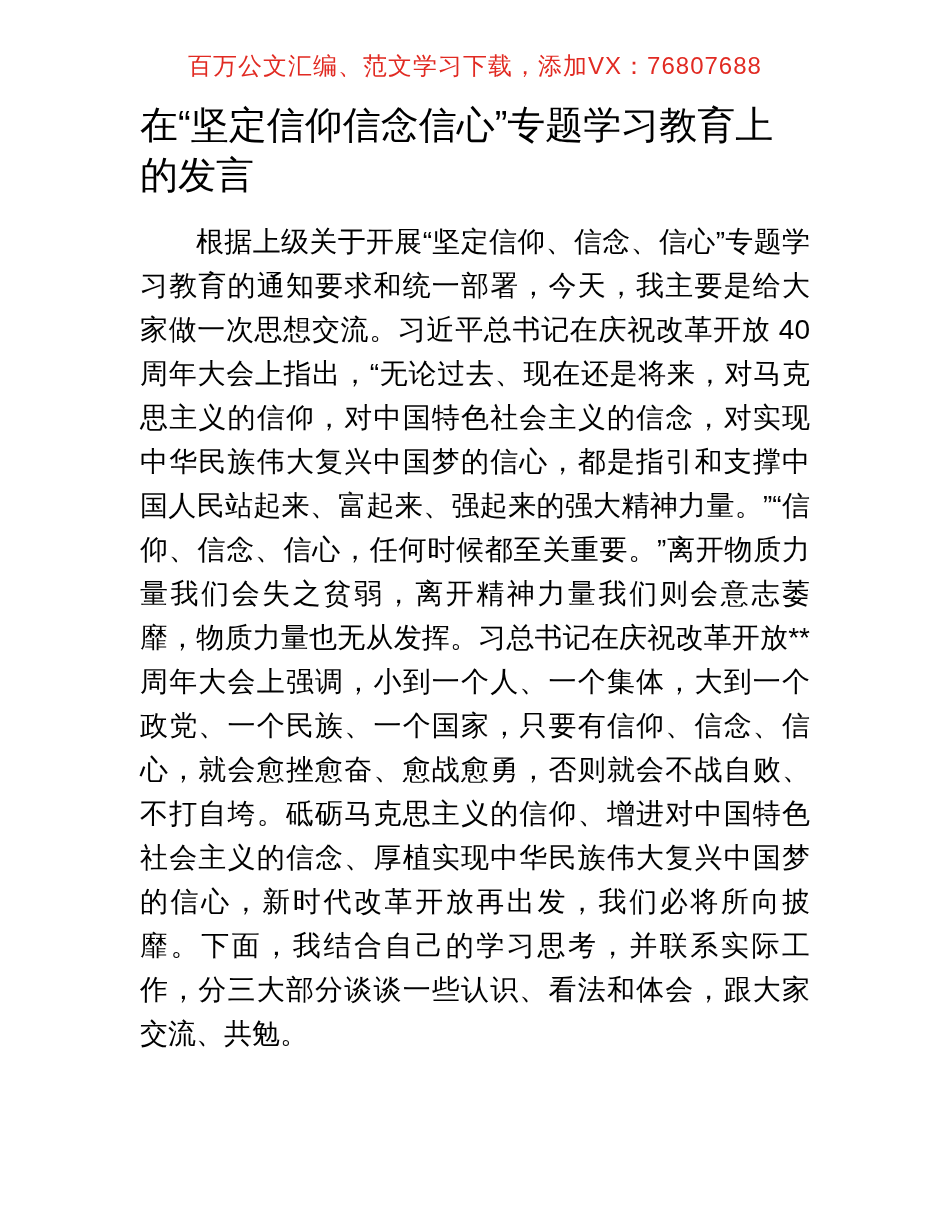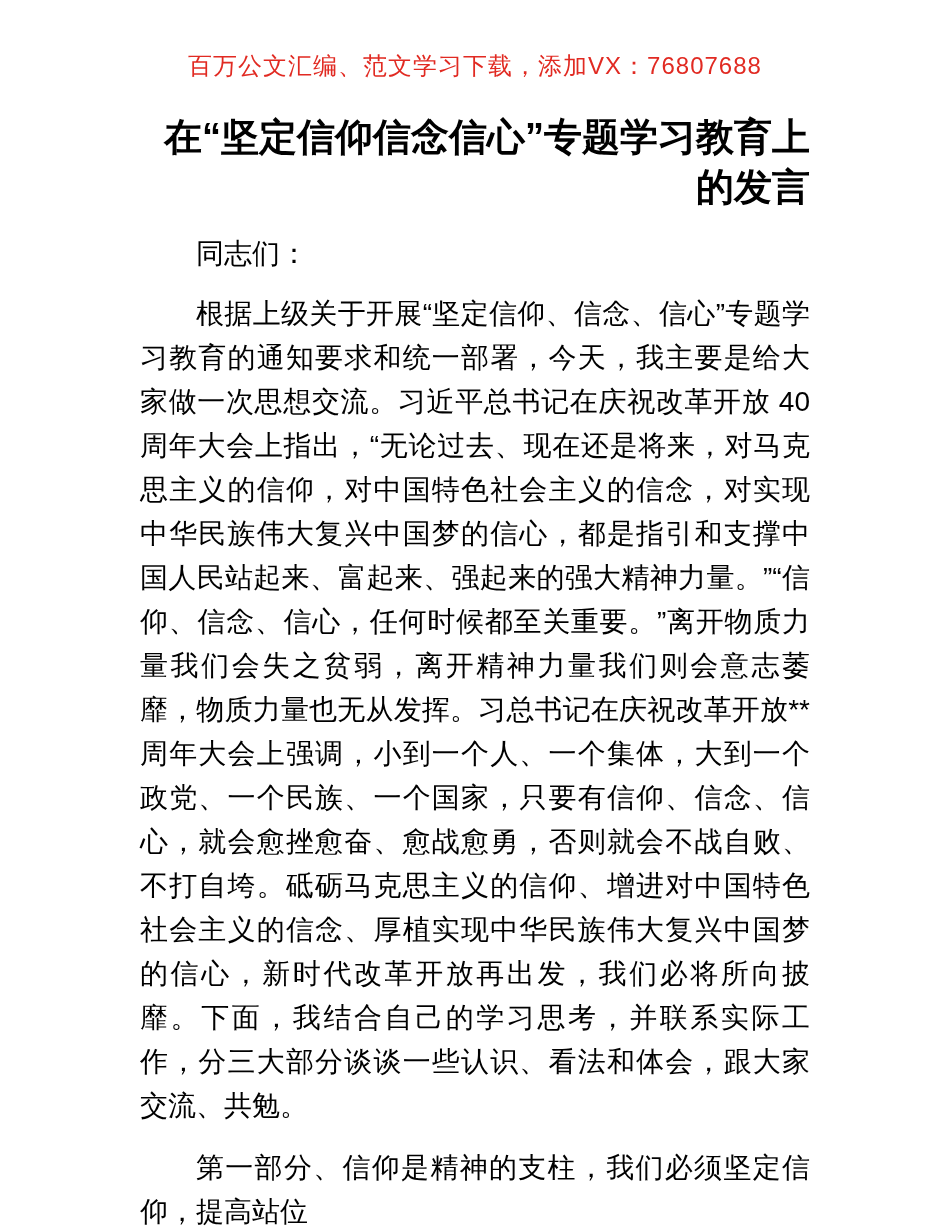"在“坚定信仰信念信心”专题学习教育上的发言" .doc-title { font-weight: bold -> normal; margin: 32px auto 0 auto -> 20px auto 0 auto; text-align: right -> left }
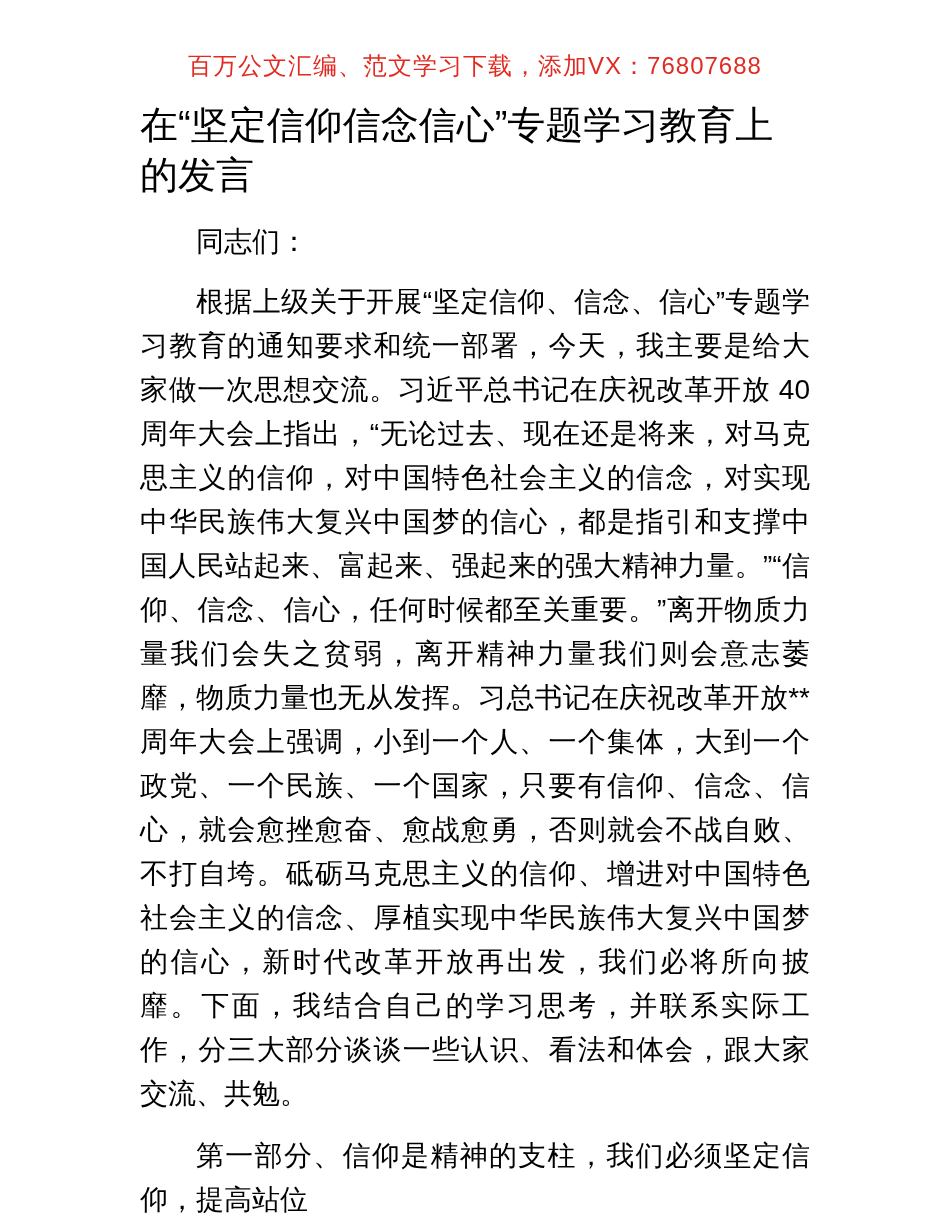"同志们：" p.salutation { html: <p>同志们：</p> -> none }
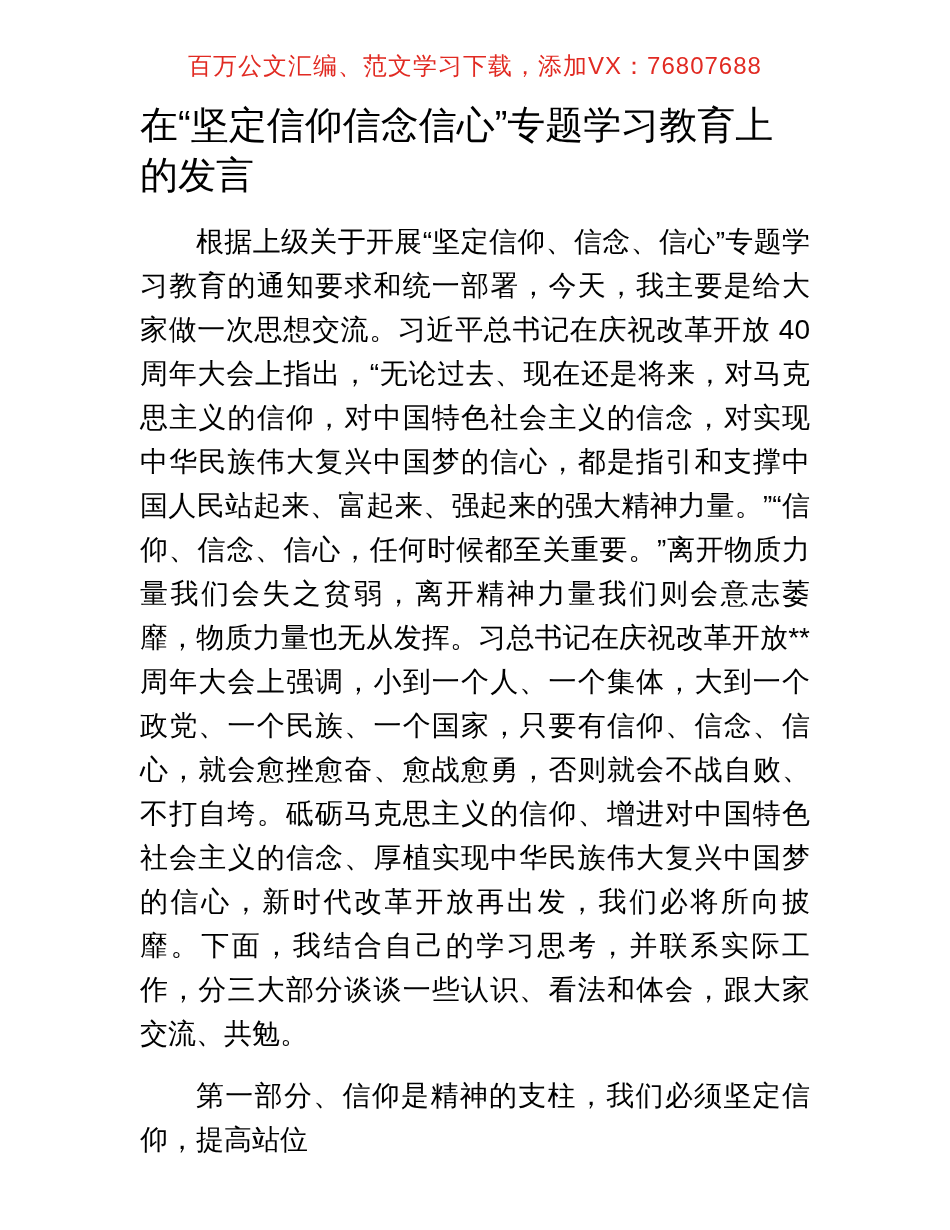"第一部分、信仰是精神的支柱，我们必须坚定信仰，提高站位" p.section-heading { html: <p>第一部分、信仰是精神的支柱，我们必须坚定信仰，提高站位</p> -> none }
